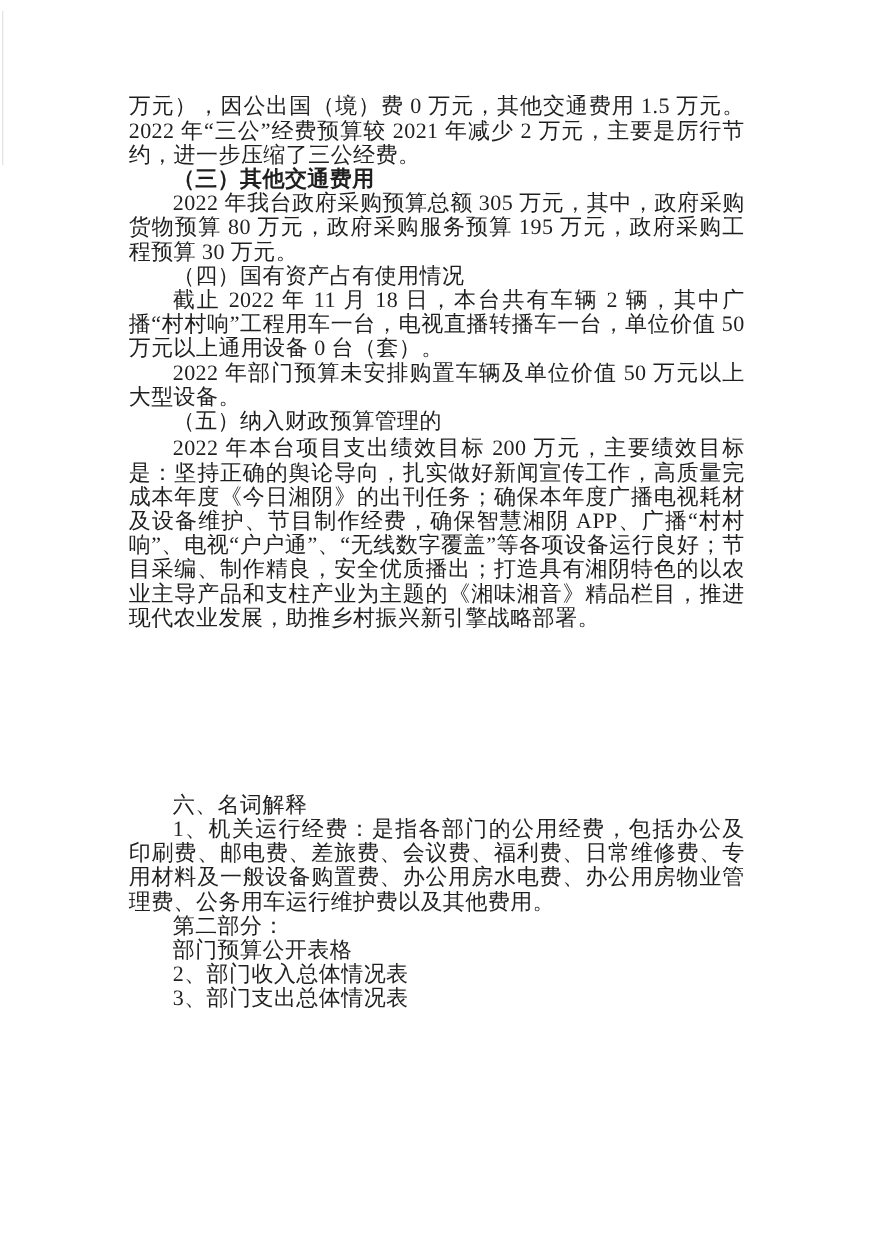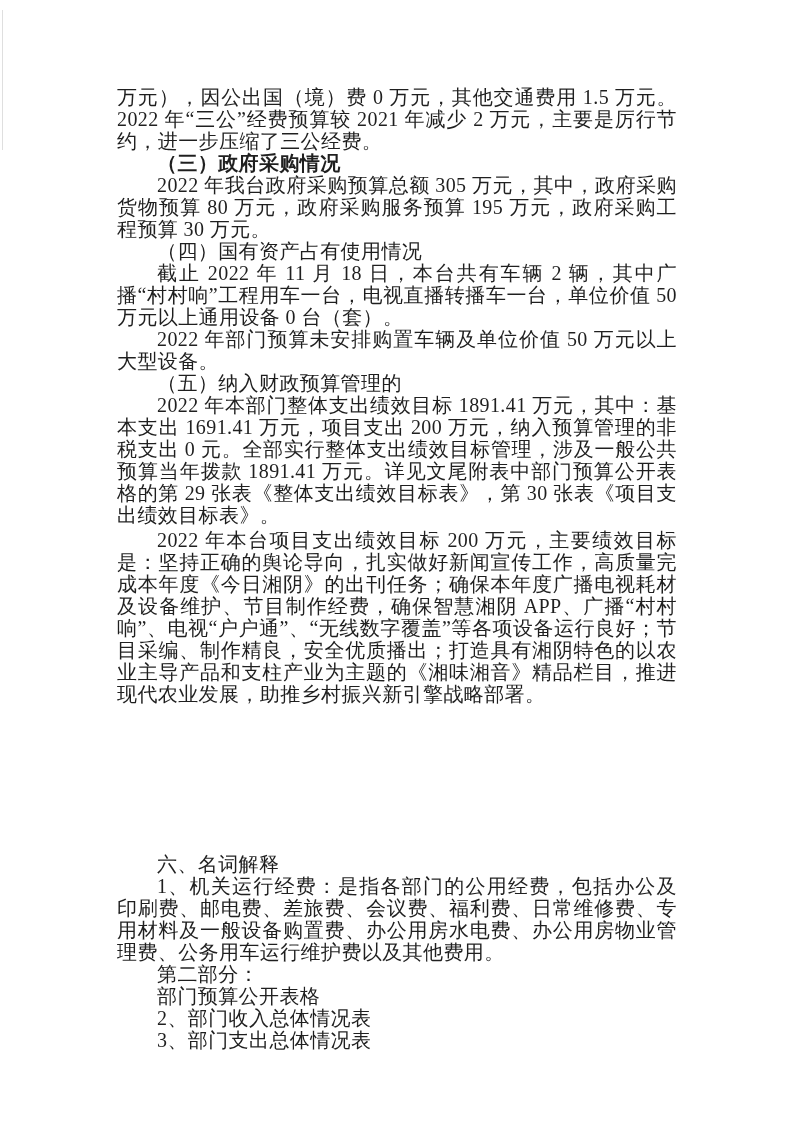"（三）政府采购情况" p.heading-bold { text: 政府采购情况 -> 其他交通费用 }
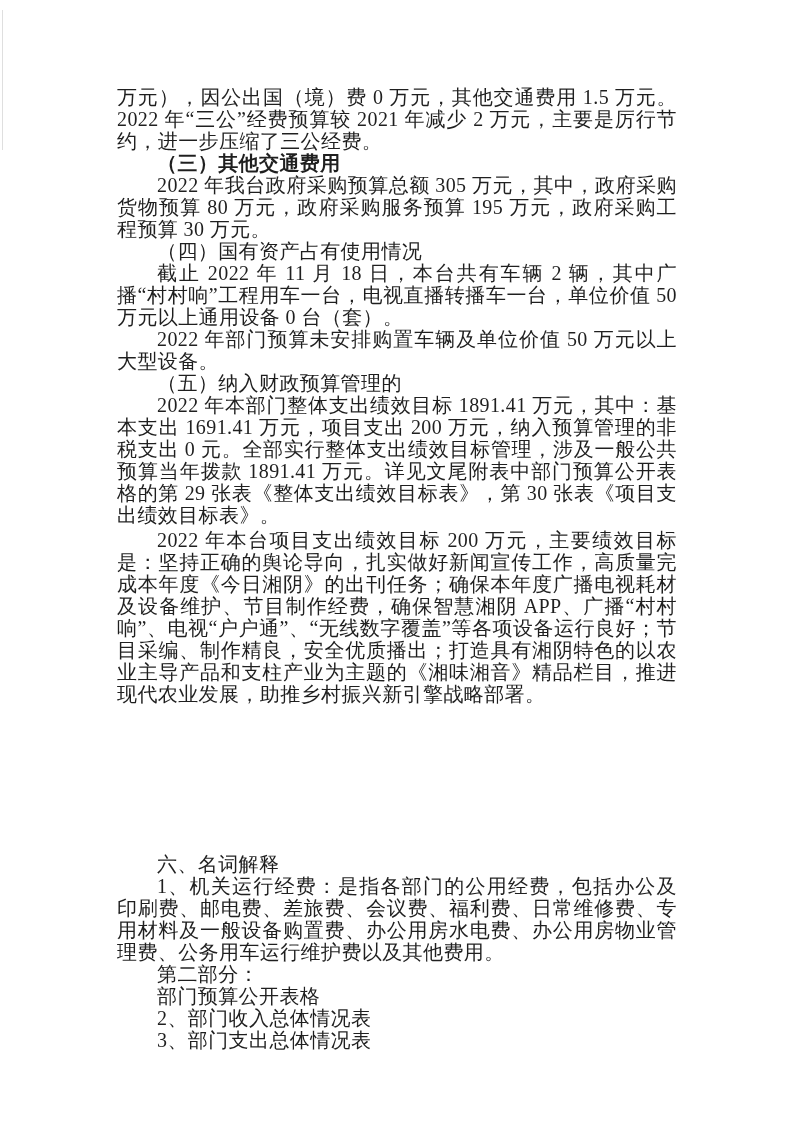"2022 年本部门整体支出绩效目标 1891.41 万元，其中：基本支出" p.para { html: <p>2022 年本部门整体支出绩效目标 1891.41 万元，其中：基本支出 1691.41 万元，项目支出 200 万元，纳入预算管理的非税支出 0 元。全部实行整体支出绩效目标管理，涉及一般公共预算当年拨款 1891.41 万元。详见文尾附表中部门预算公开表格的第 29 张表《整体支出绩效目标表》，第 30 张表《项目支出绩效目标表》。</p> -> none }
